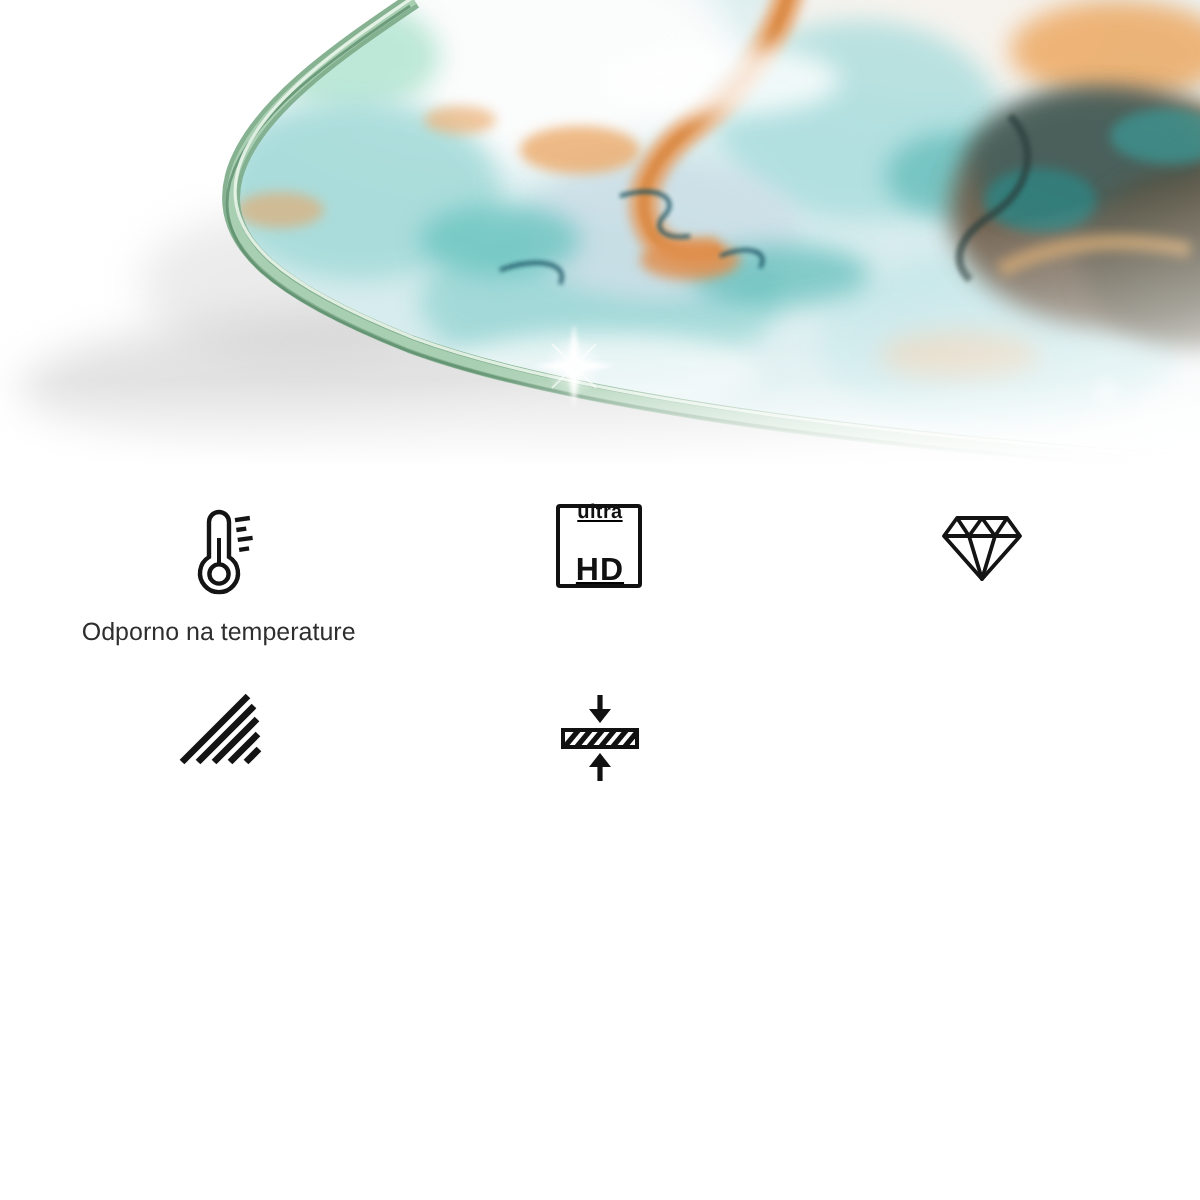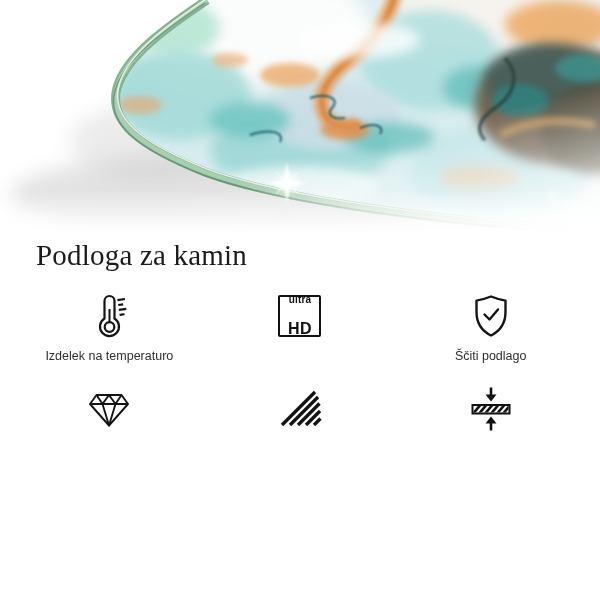"Podloga za kamin" span { html: <span>Podloga za kamin</span> -> none }
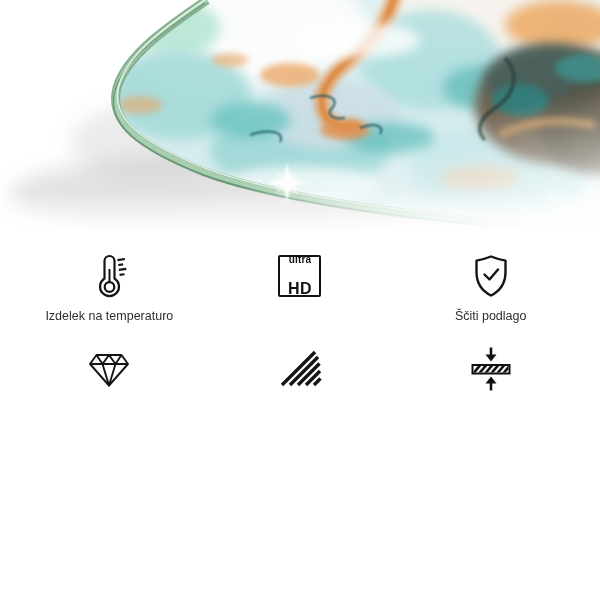"ultra" .ficon { align-items: center -> none; text-decoration: none -> underline }
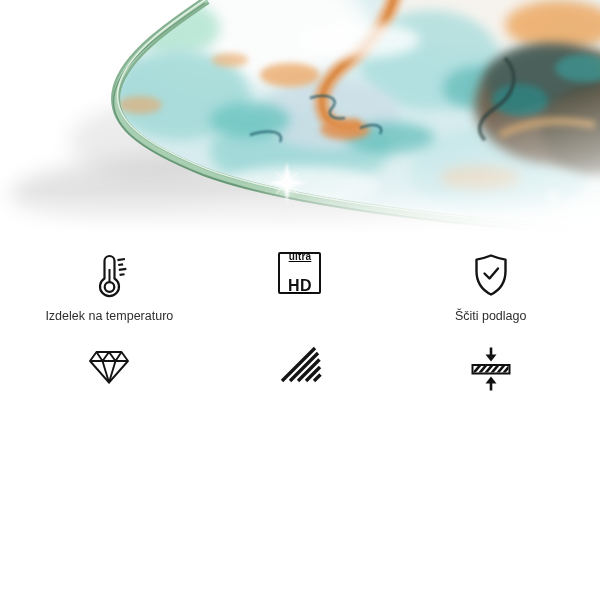"Izdelek na temperaturo" div.flabel { text: Izdelek na temperaturo -> Odporno na temperature }
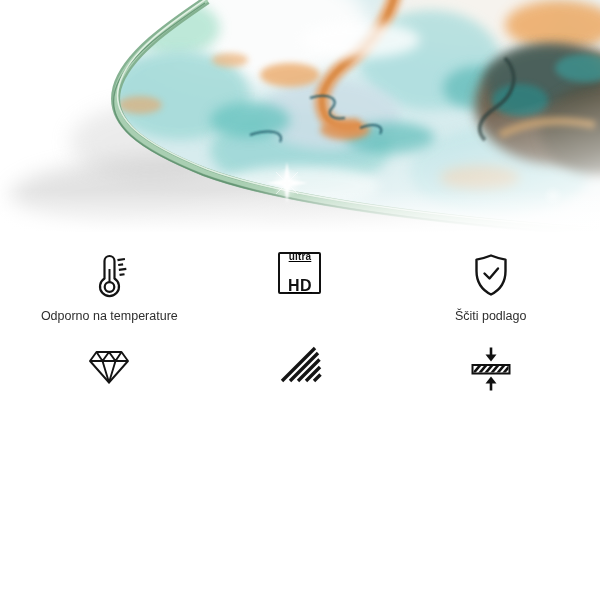"Ščiti podlago" div.feature { html: <div> <div> <svg> <path></path> <path></path> </svg> </div> <div>Ščiti podlago</div> </div> -> none }
